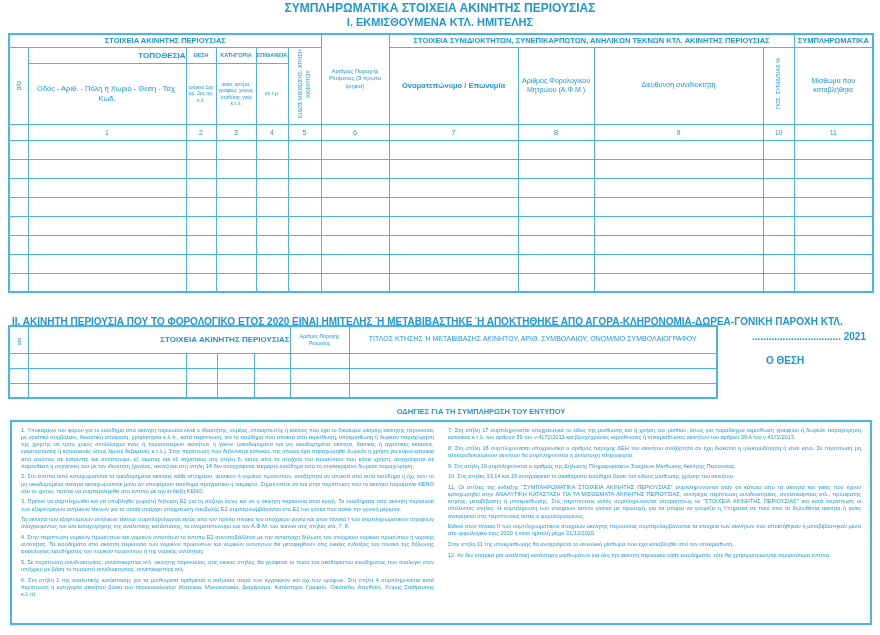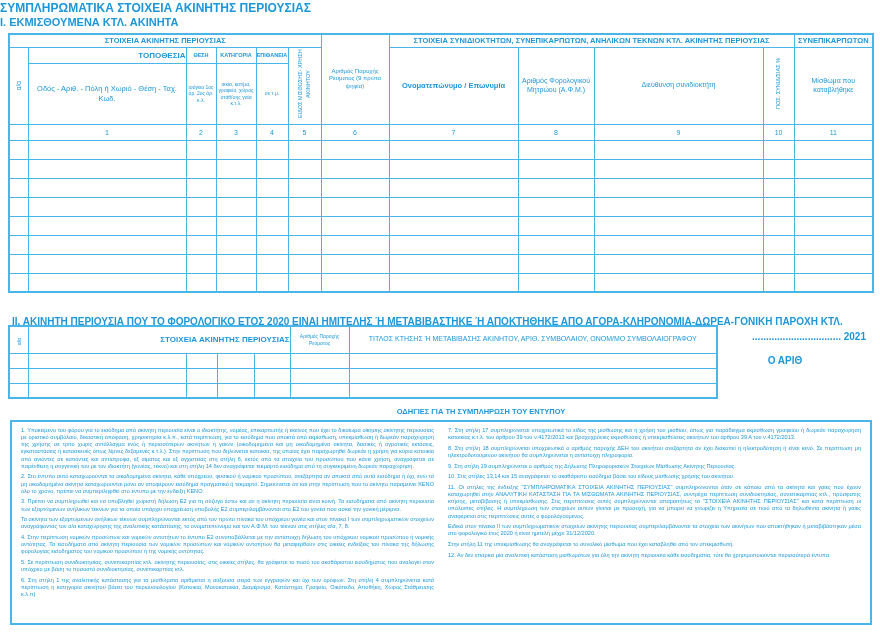"ΣΥΜΠΛΗΡΩΜΑΤΙΚΑ ΣΤΟΙΧΕΙΑ ΑΚΙΝΗΤΗΣ" .title-block { text-align: left -> center }
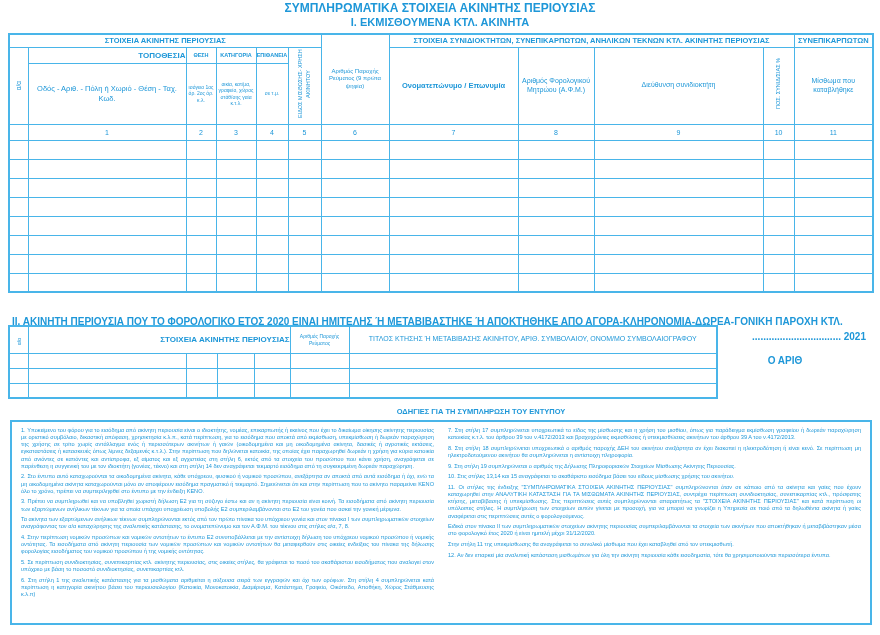"Ι. ΕΚΜΙΣΘΟΥΜΕΝΑ ΚΤΛ. ΑΚΙΝΗΤΑ" div.title-sub { text: ΑΚΙΝΗΤΑ -> ΗΜΙΤΕΛΗΣ }
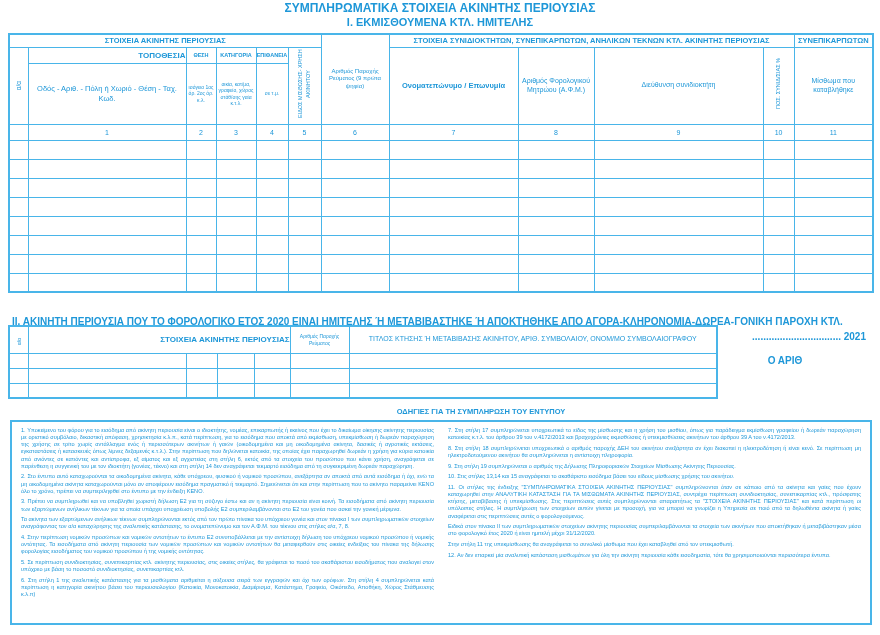"ΣΥΝΕΠΙΚΑΡΠΩΤΩΝ" th.grp { text: ΣΥΝΕΠΙΚΑΡΠΩΤΩΝ -> ΣΥΜΠΛΗΡΩΜΑΤΙΚΑ }
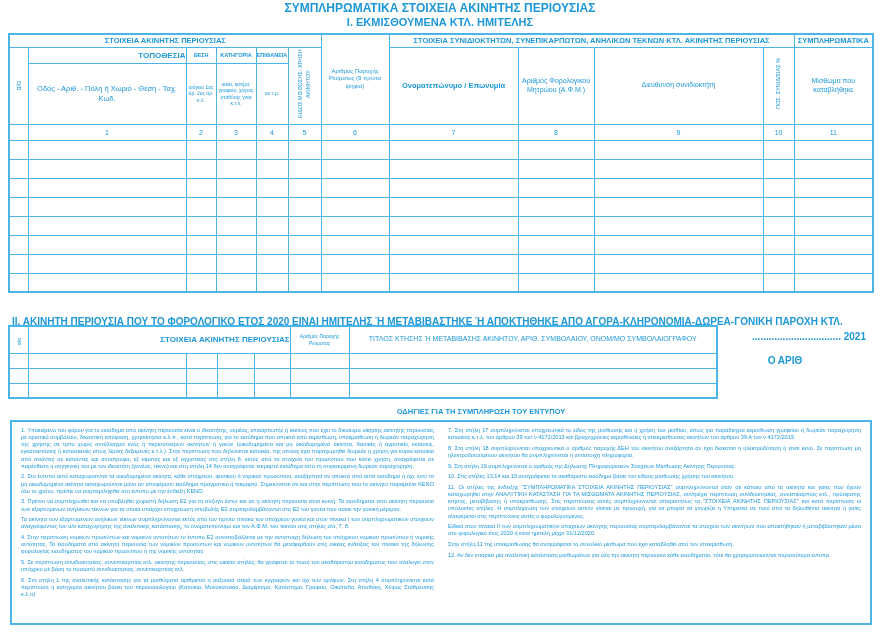"Ο ΑΡΙΘ" div.declarant { text: ΑΡΙΘ -> ΘΕΣΗ }
